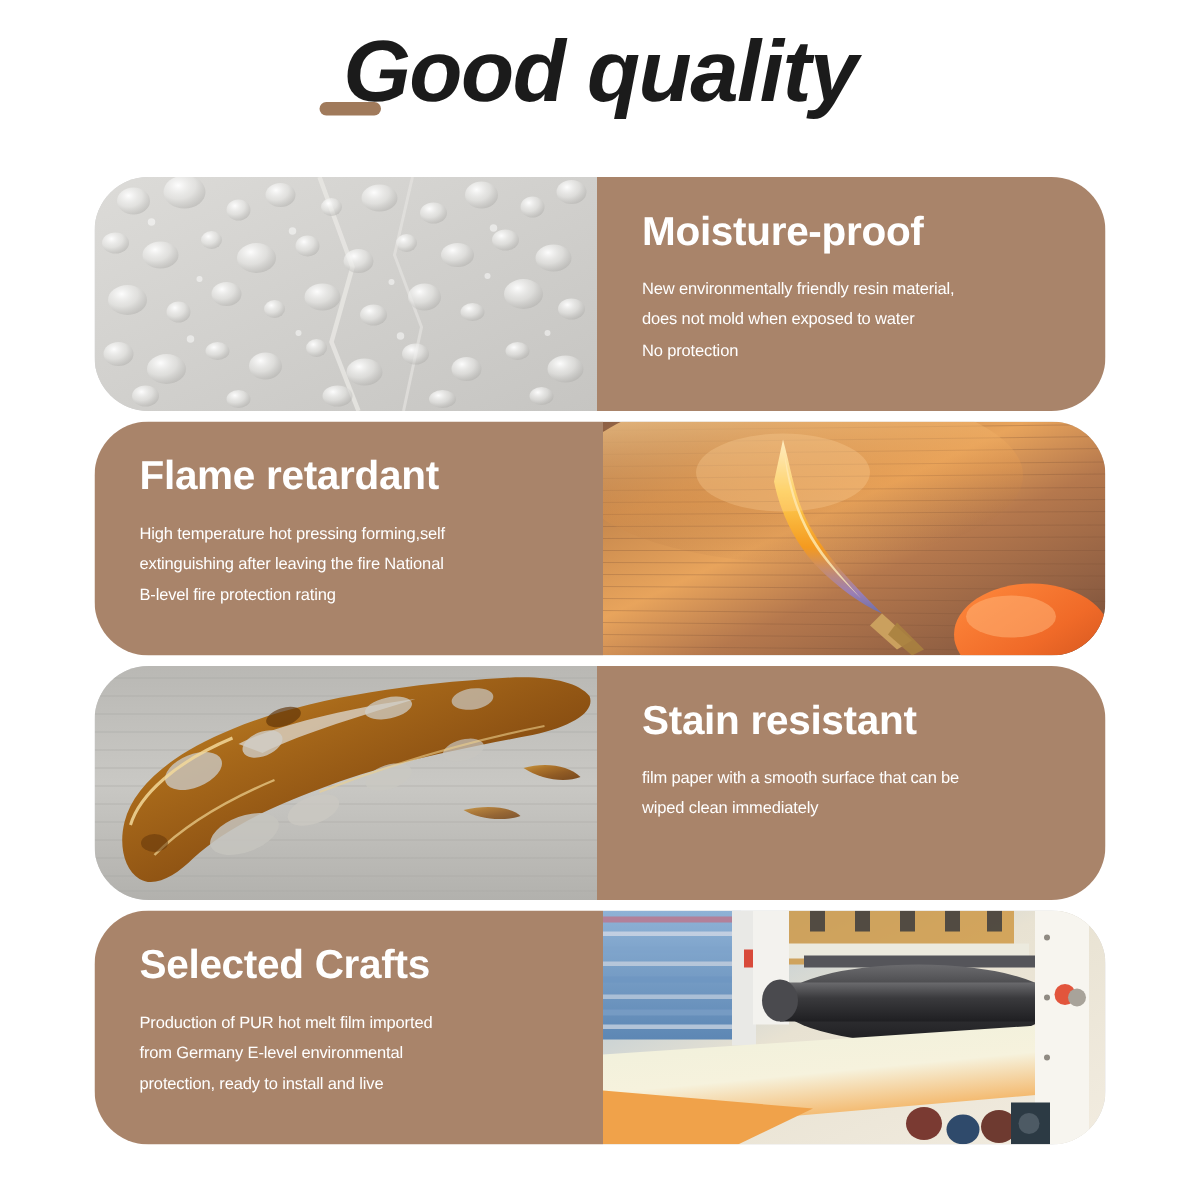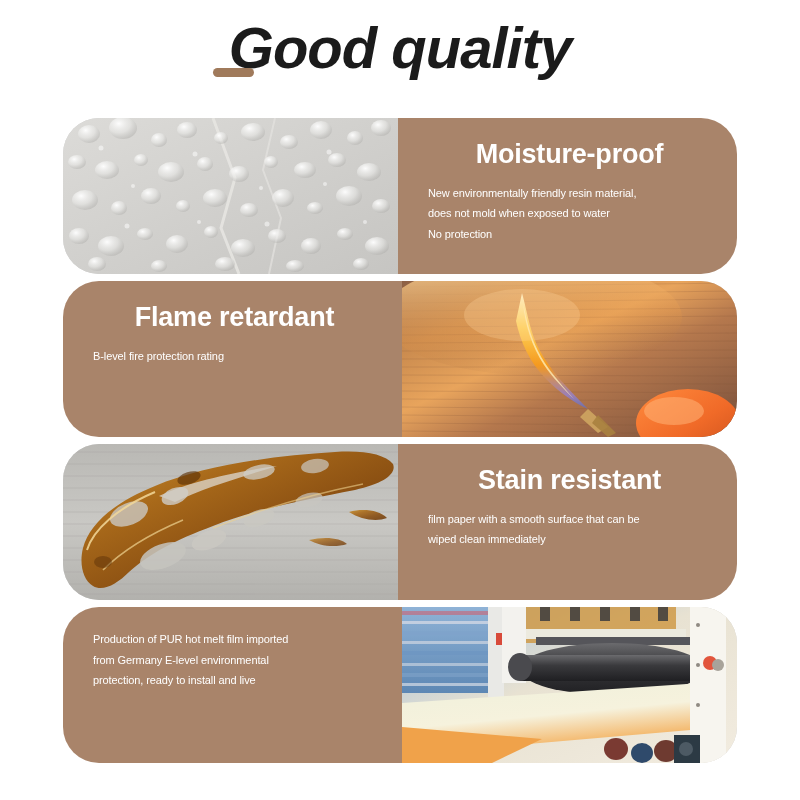"Moisture-proof" .panel h2 { text-align: center -> none }
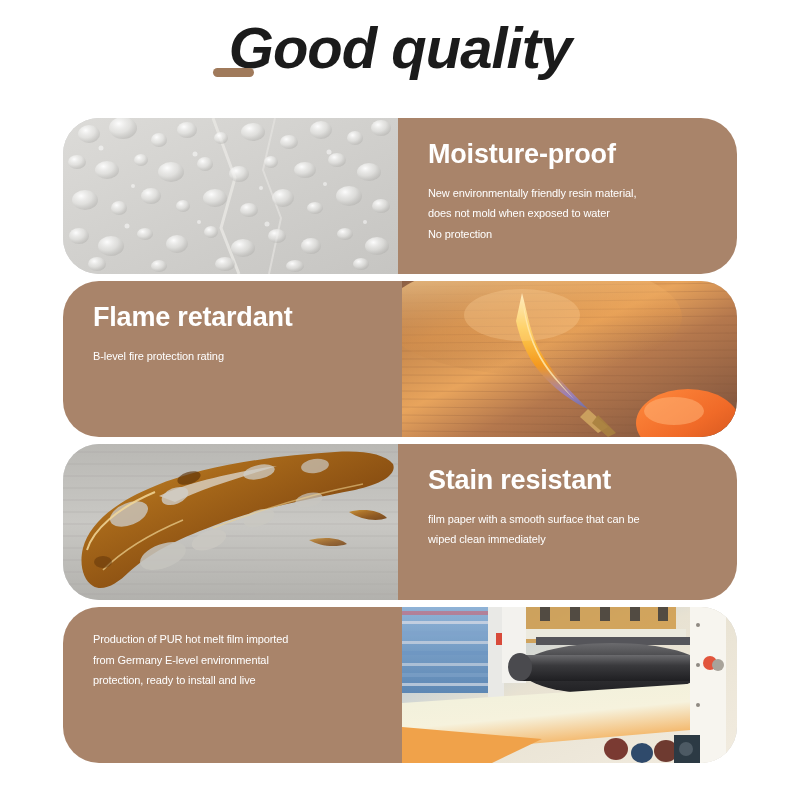"High temperature hot pressing" p { html: none -> <p>High temperature hot pressing forming,self</p> }
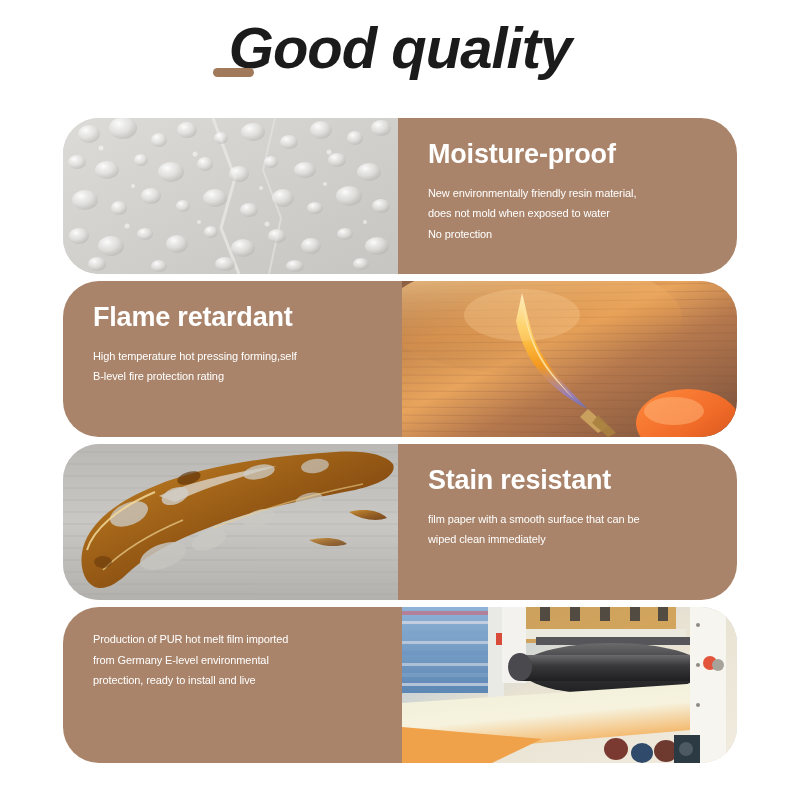"extinguishing after leaving the fire" p { html: none -> <p>extinguishing after leaving the fire National</p> }
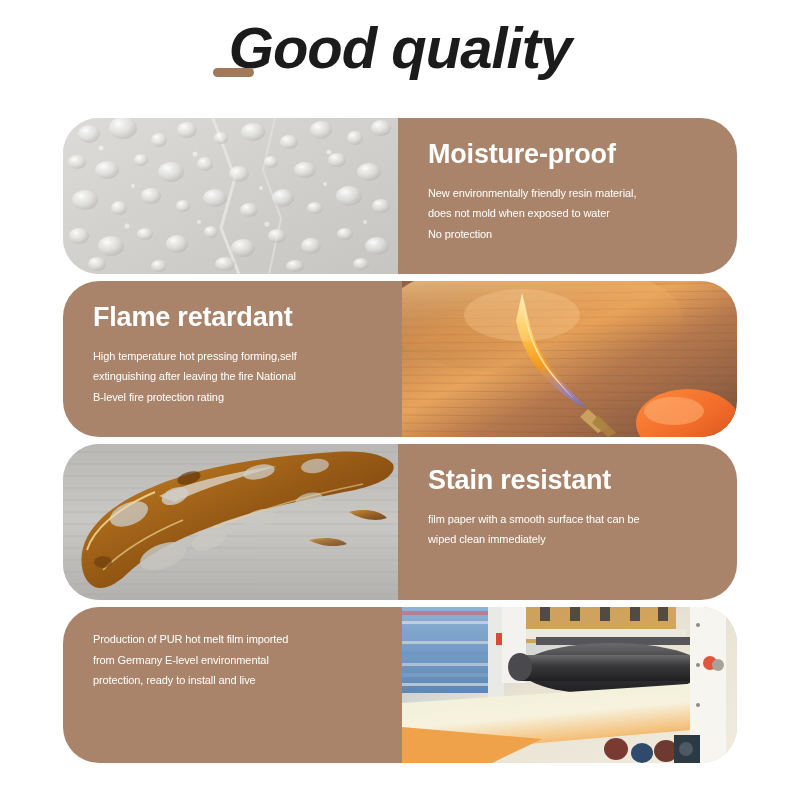"Selected Crafts" h2 { html: none -> <h2>Selected Crafts</h2> }
